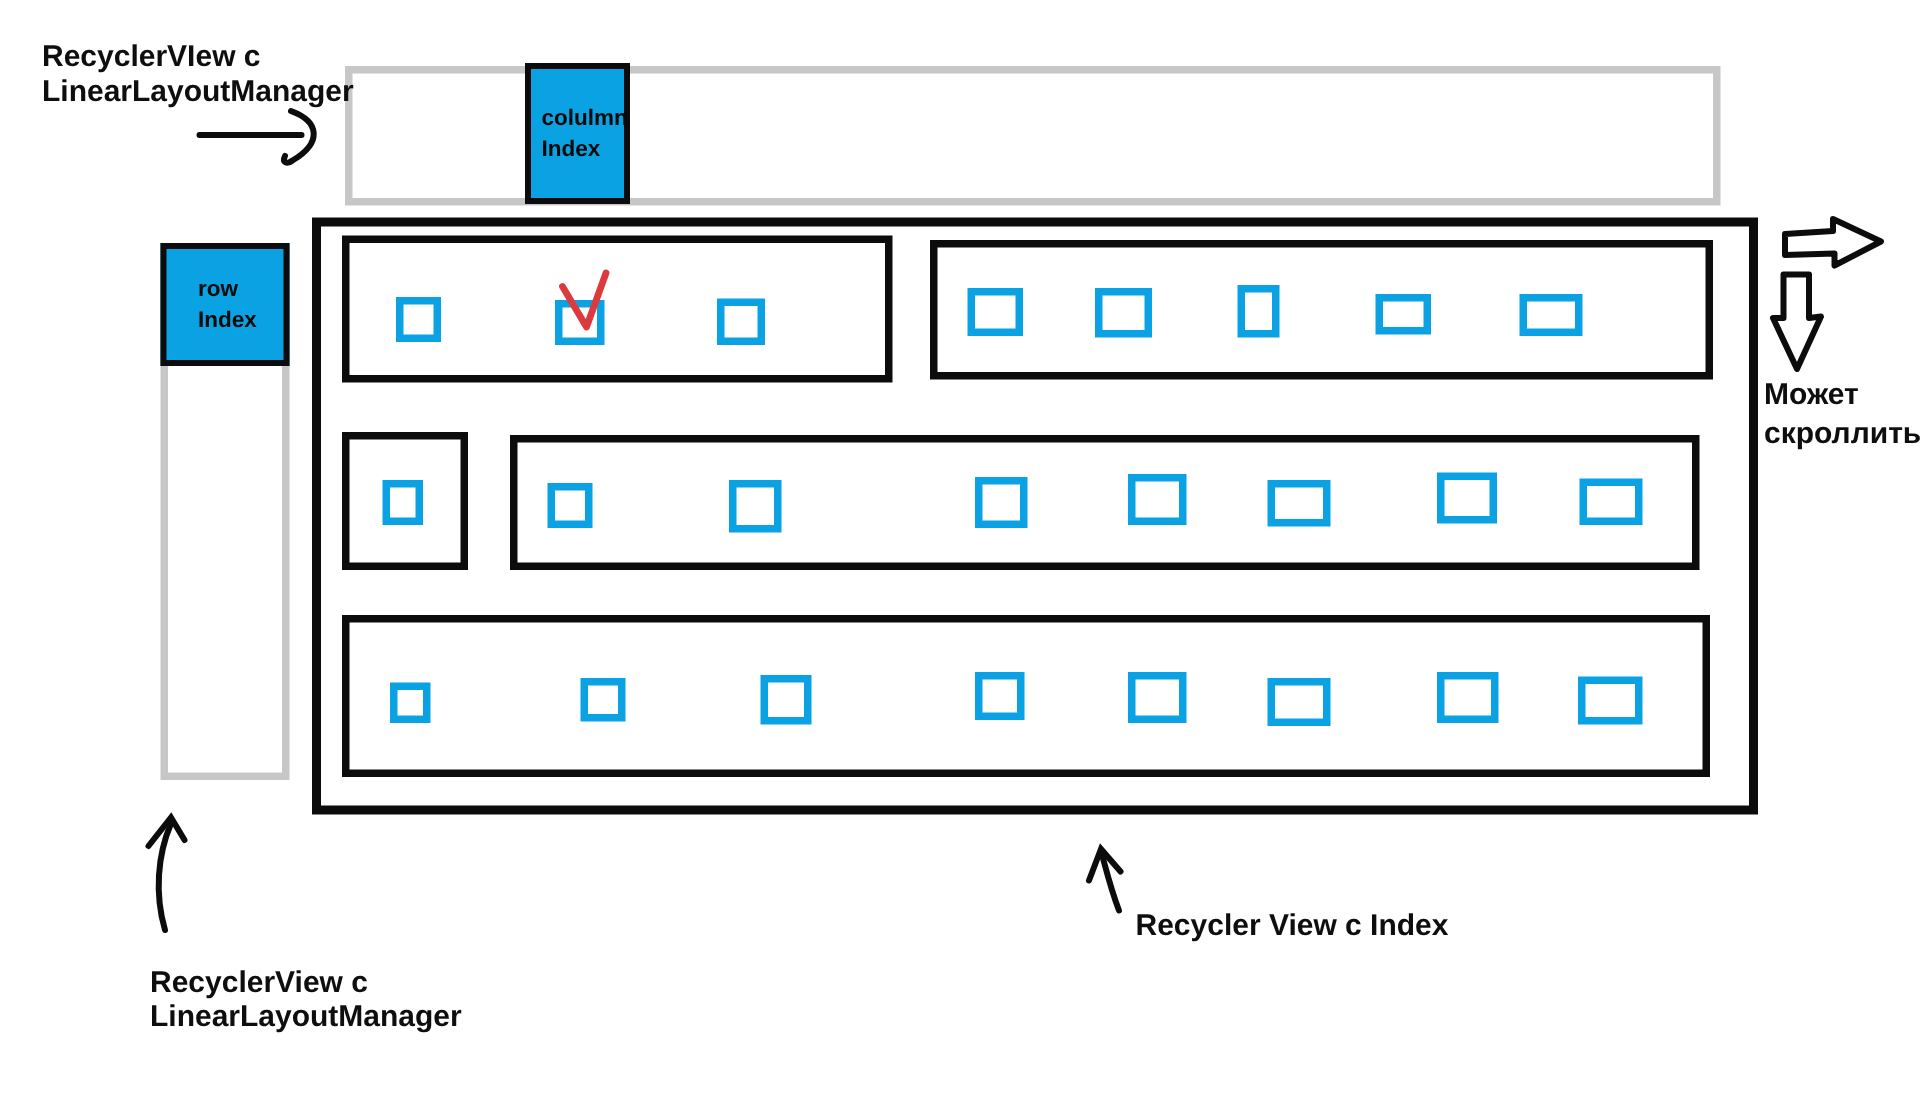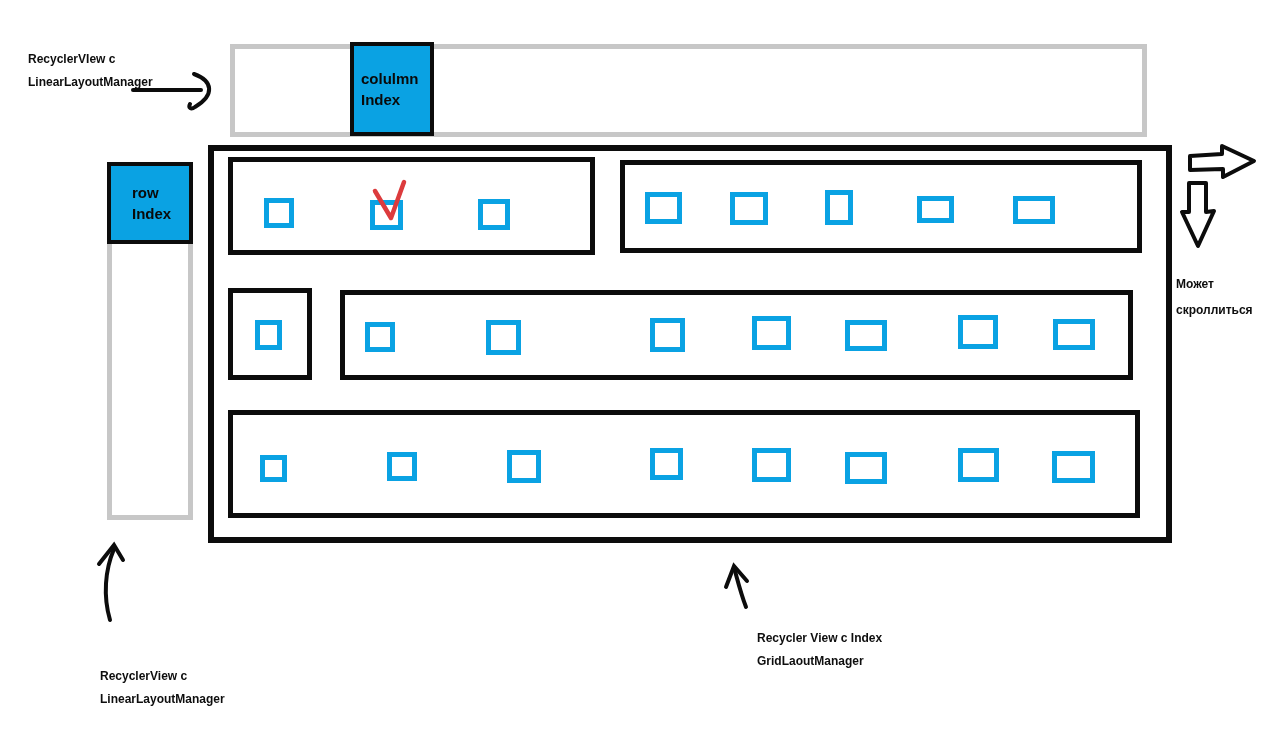"RecyclerVIew с" .note { font-size: 12px -> 20px; margin-top: 21px -> none }
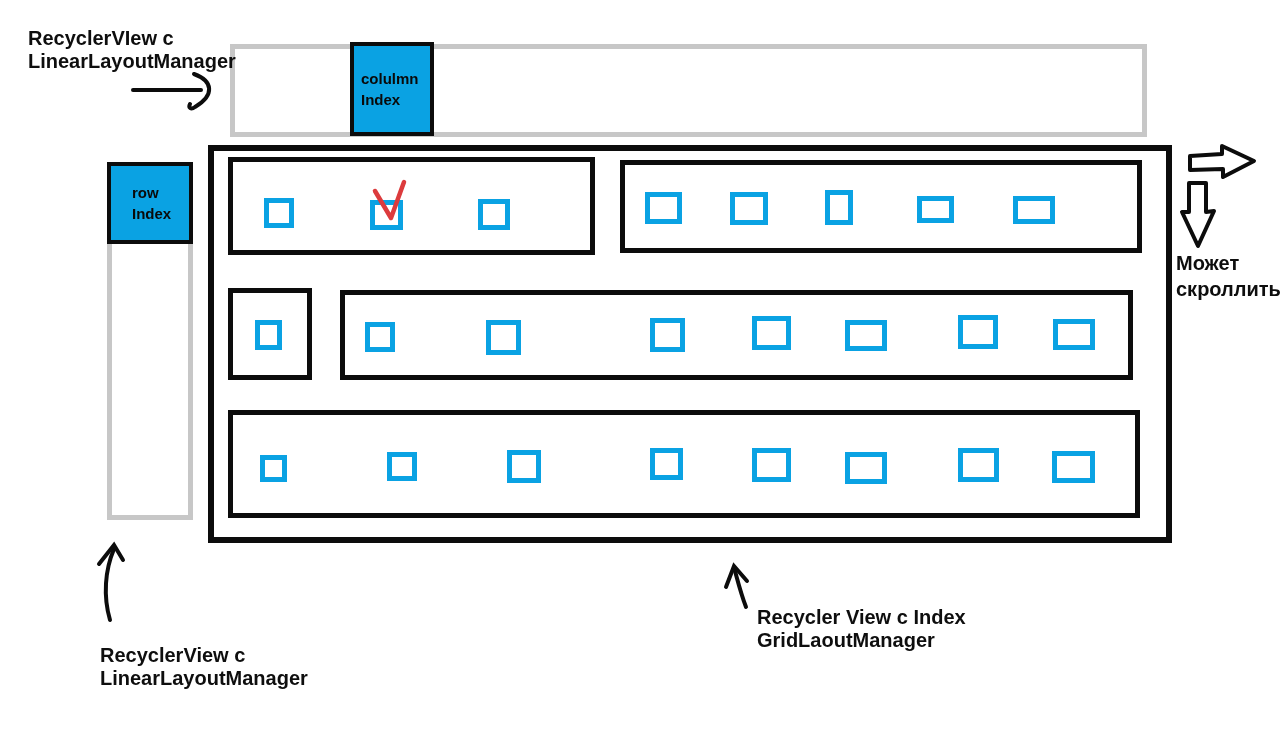"colulmn" div.abs { width: 84px -> 70px }
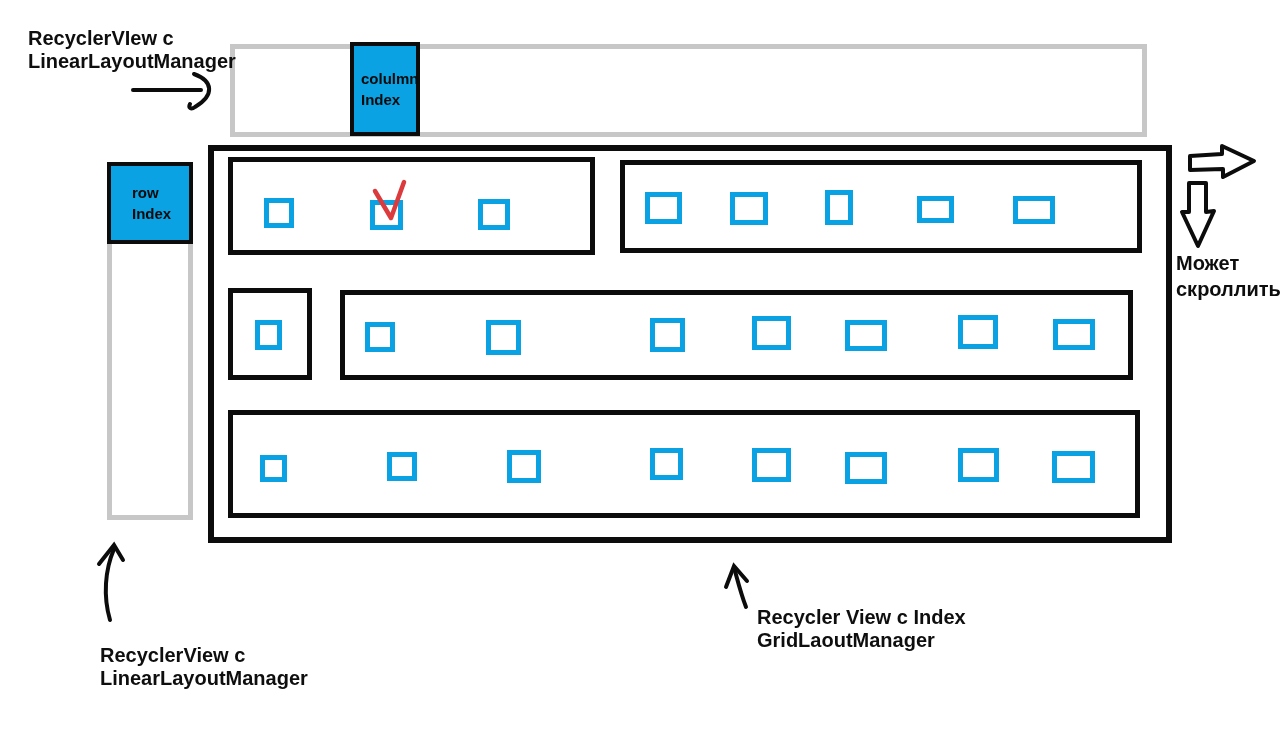"GridLaoutManager" div { html: <div>GridLaoutManager</div> -> none }
